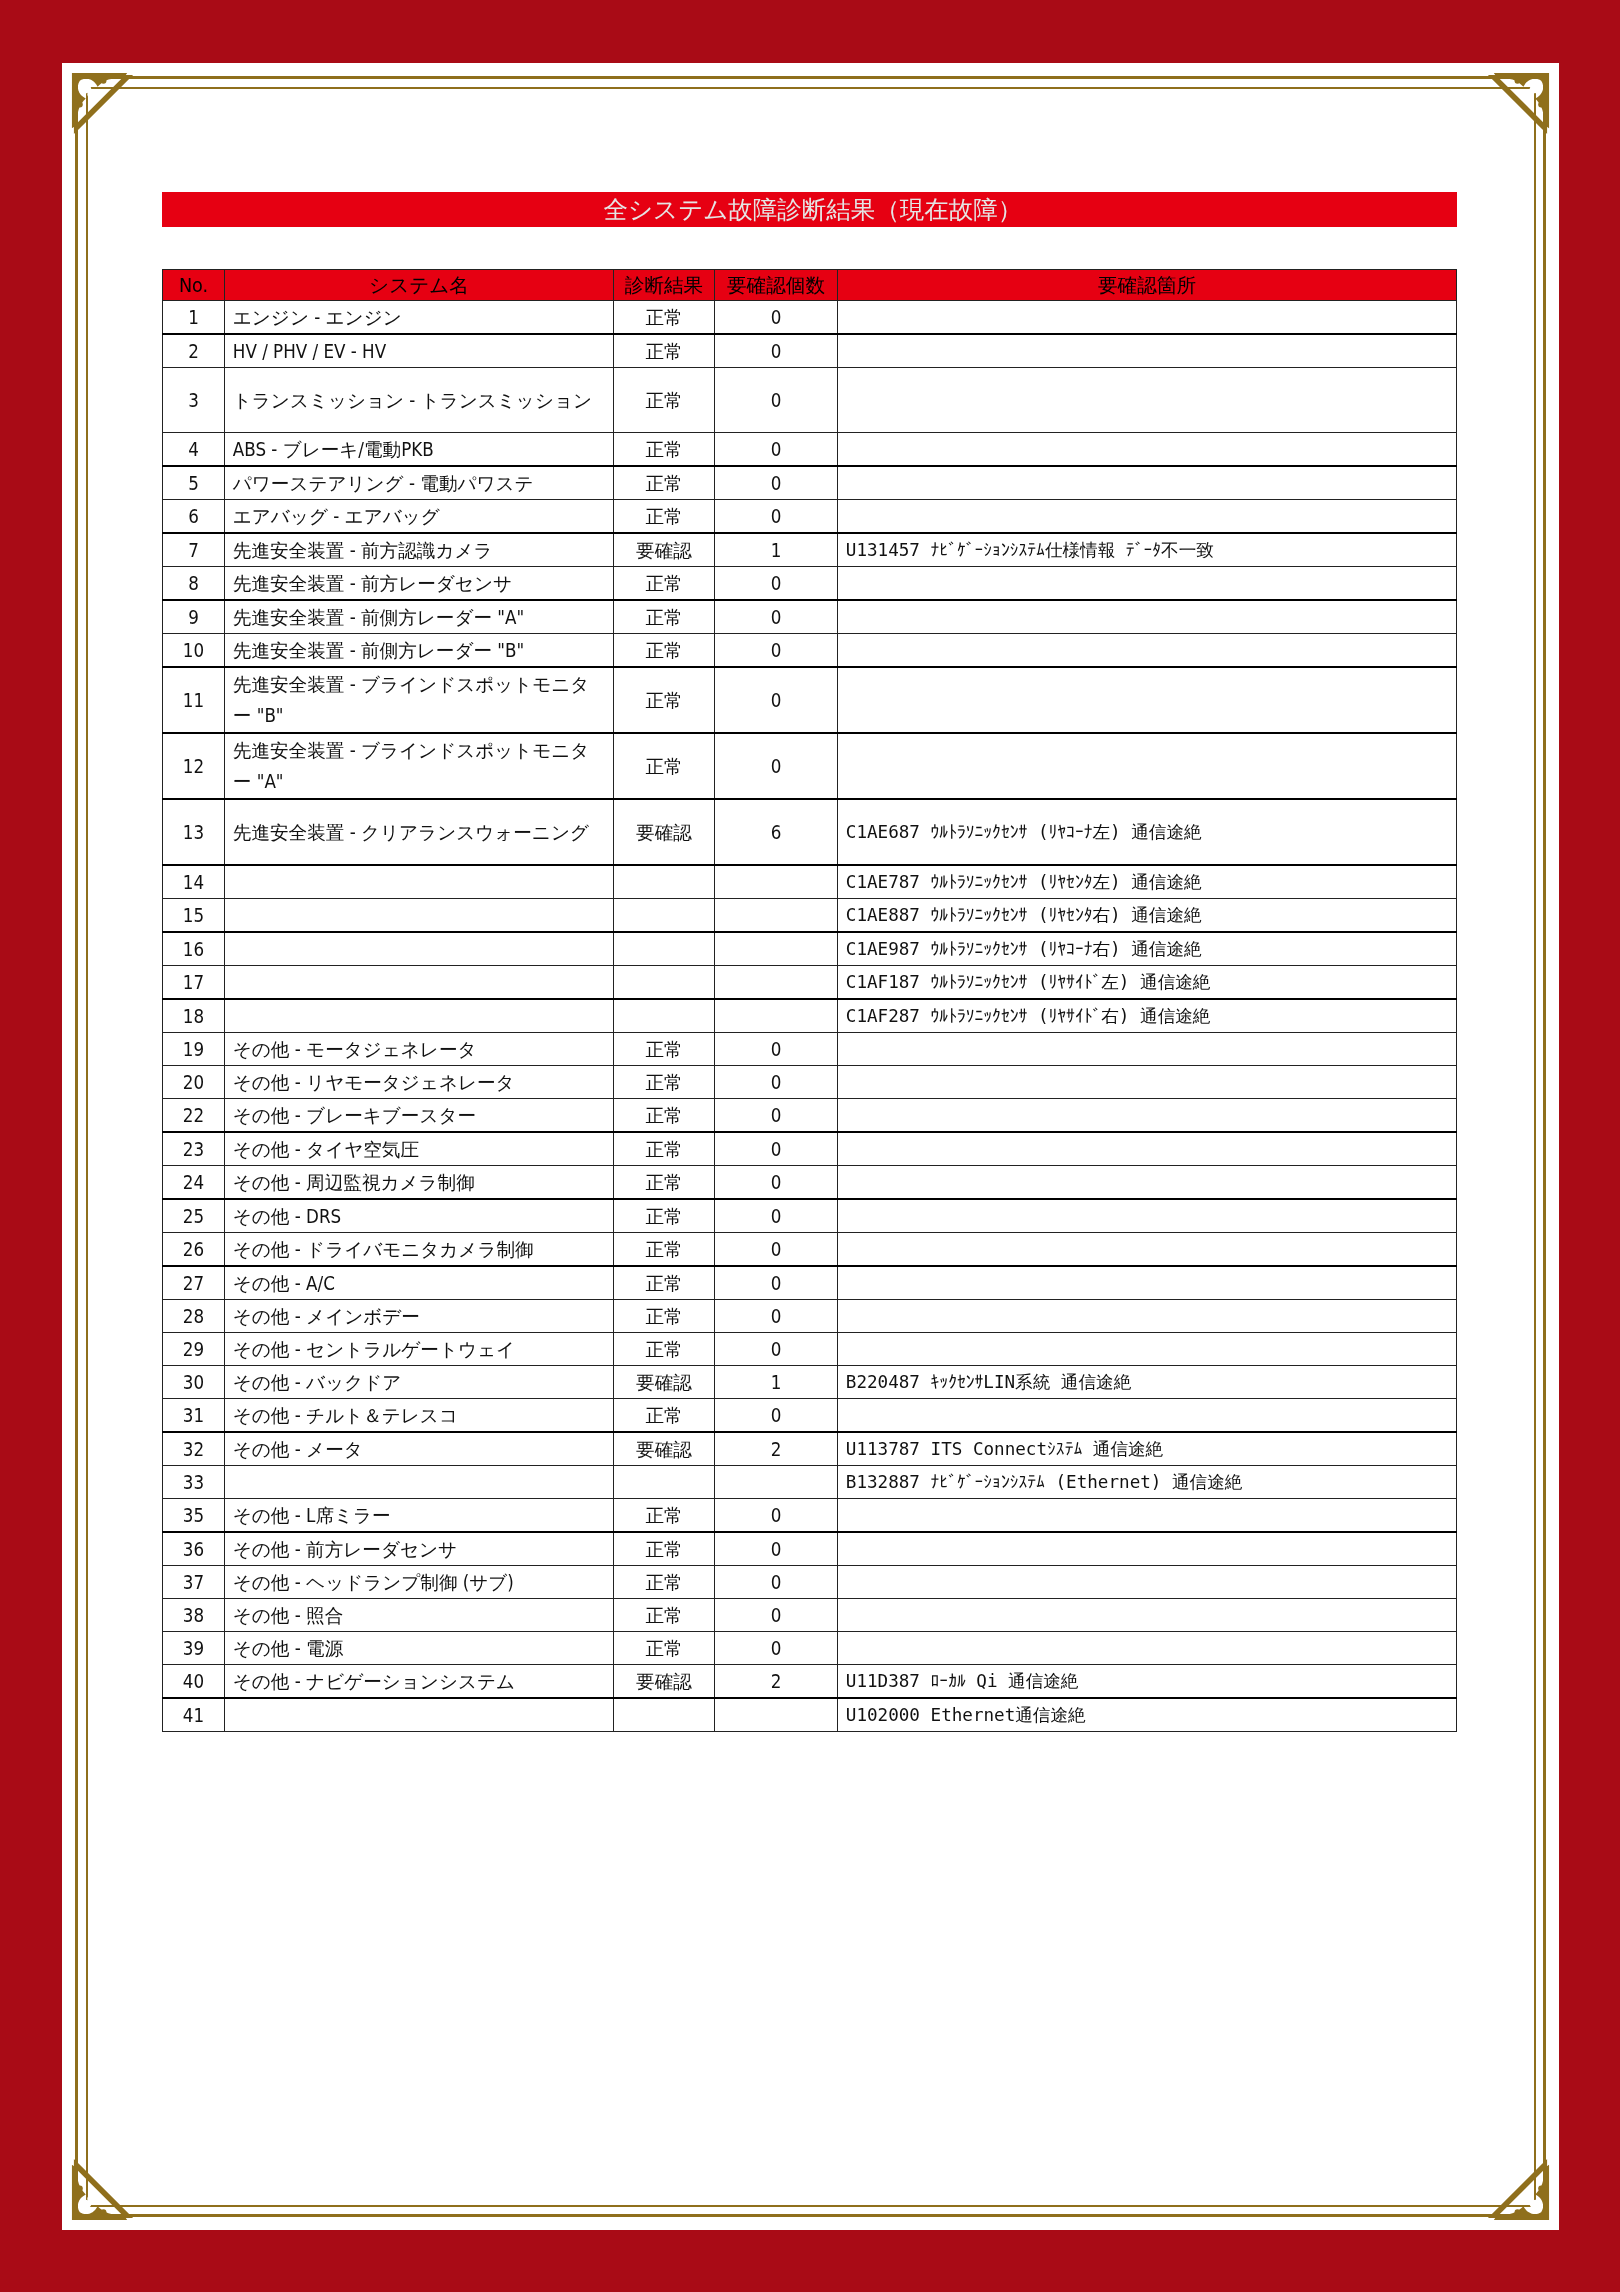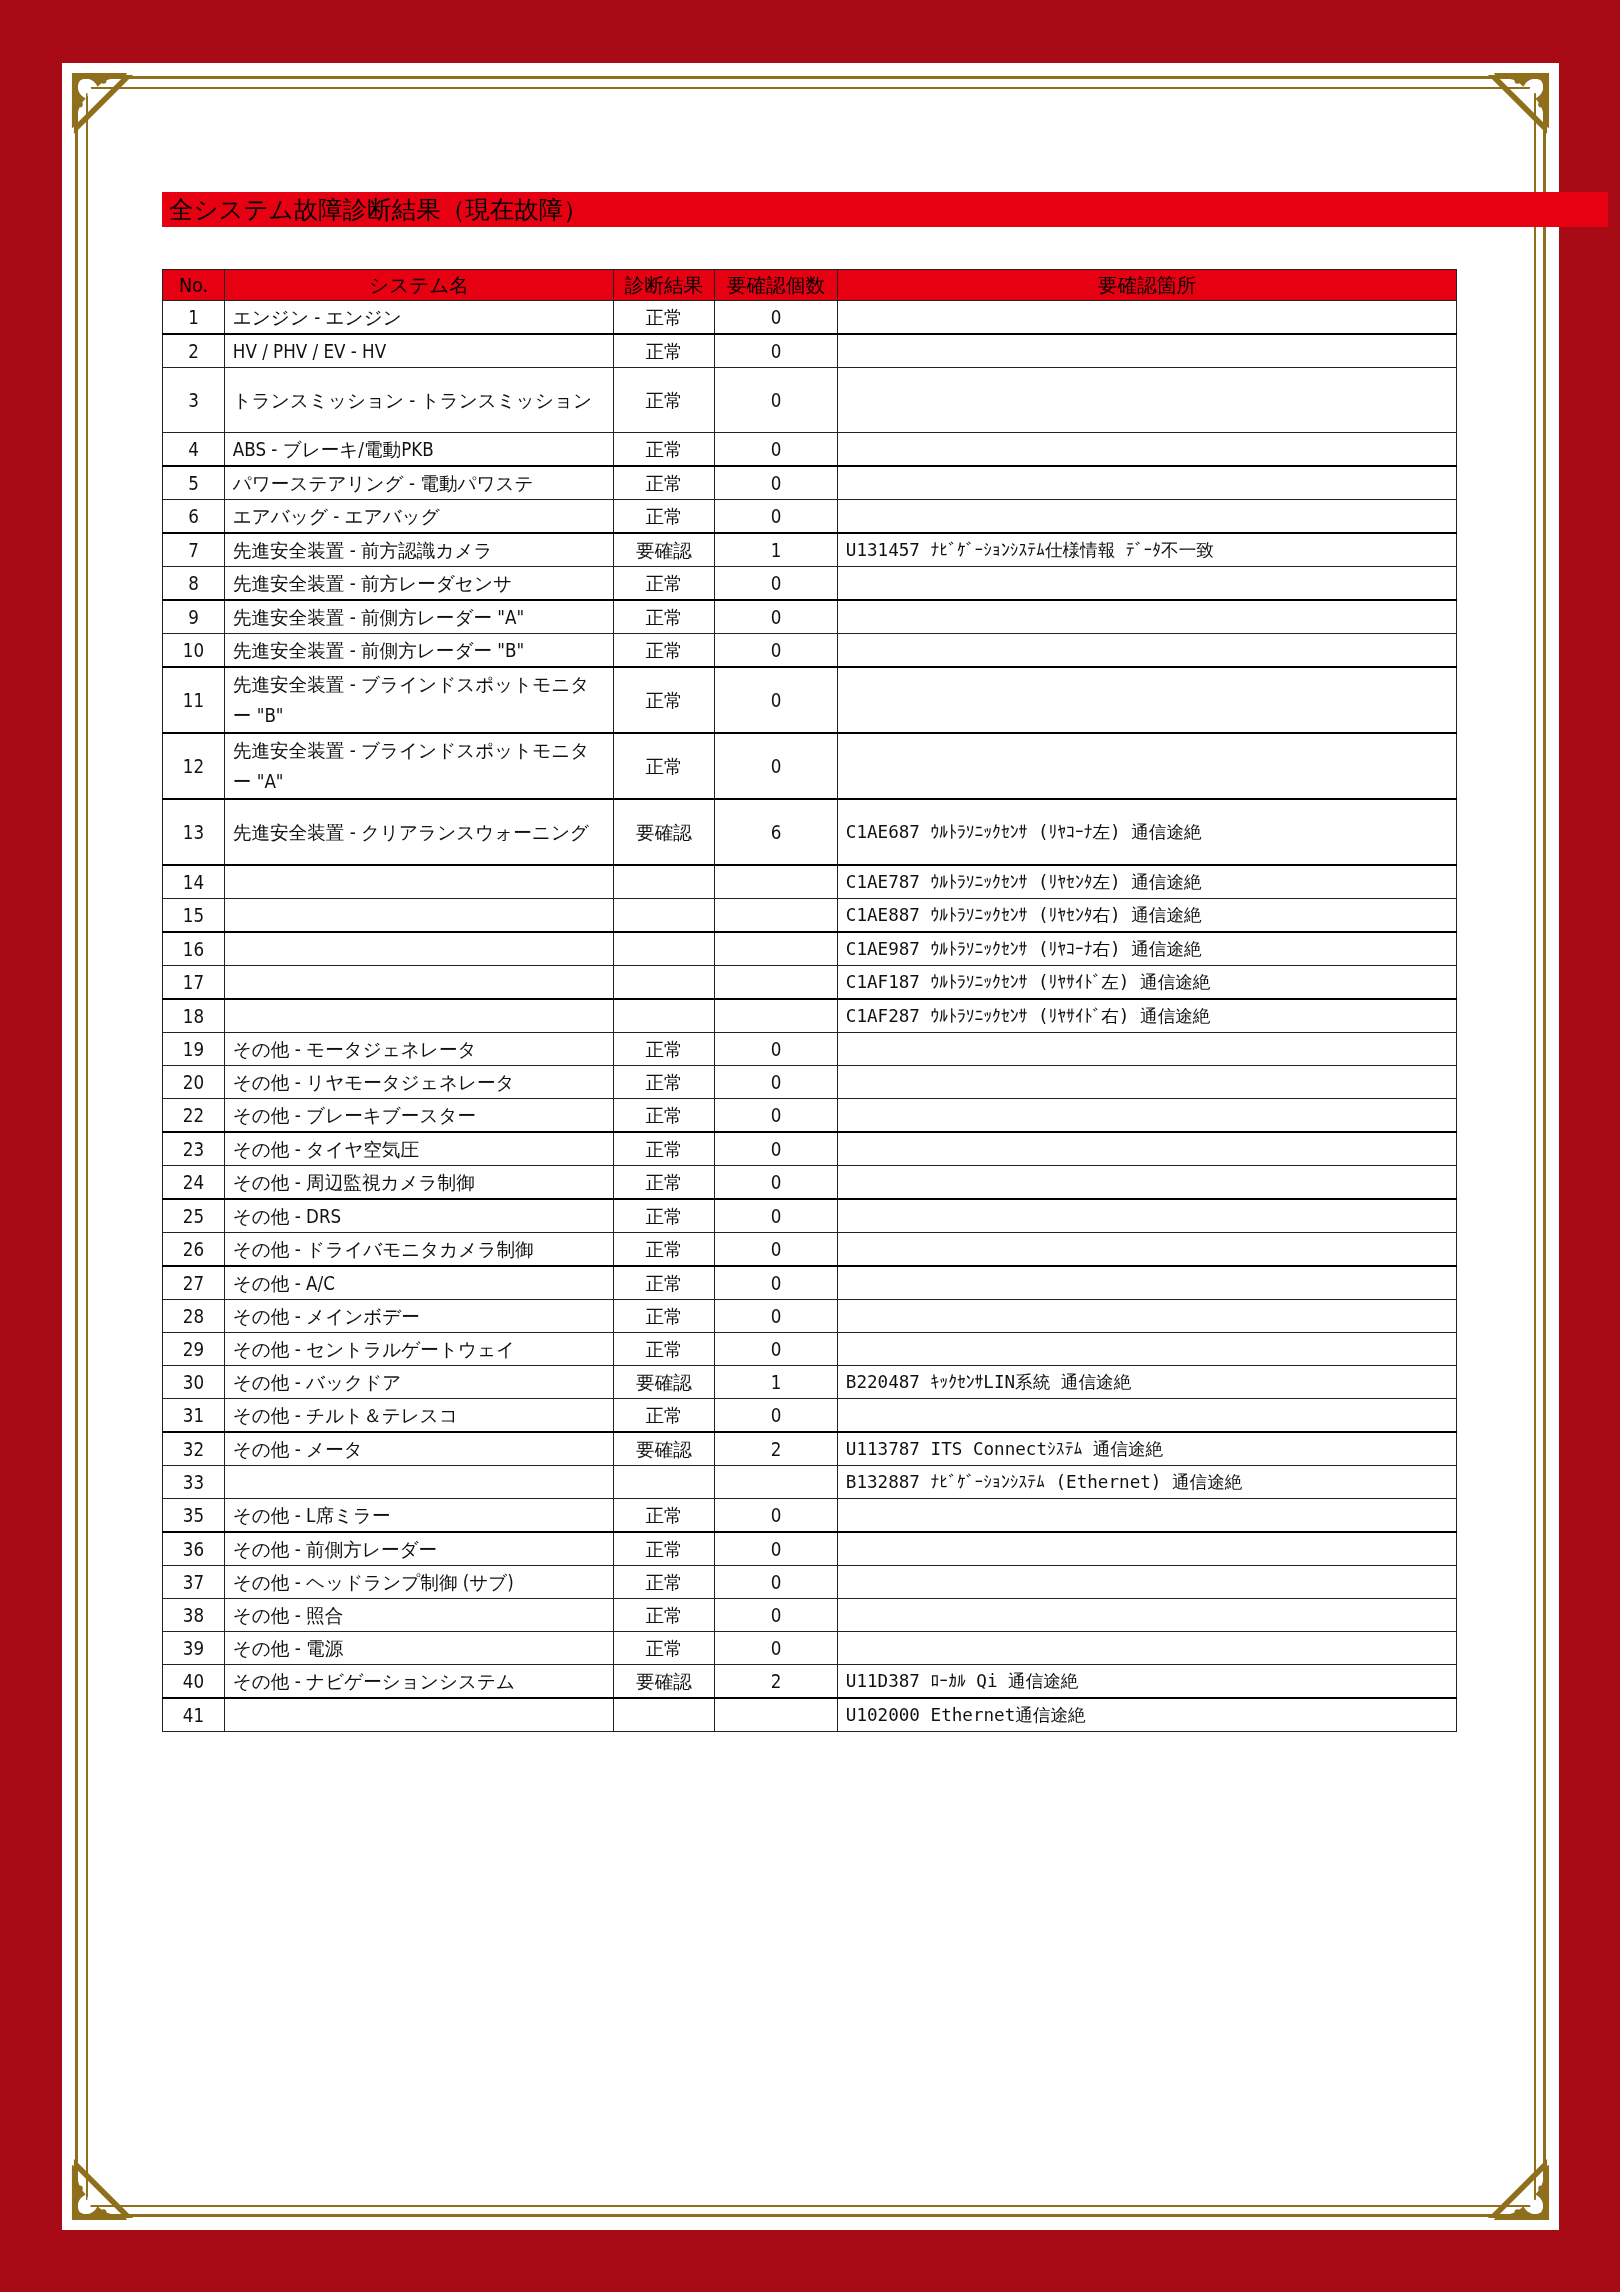"全システム故障診断結果（現在故障）" .title-bar { color: #000000 -> #e5e5e5; text-align: none -> center; width: 1446px -> 1295px }
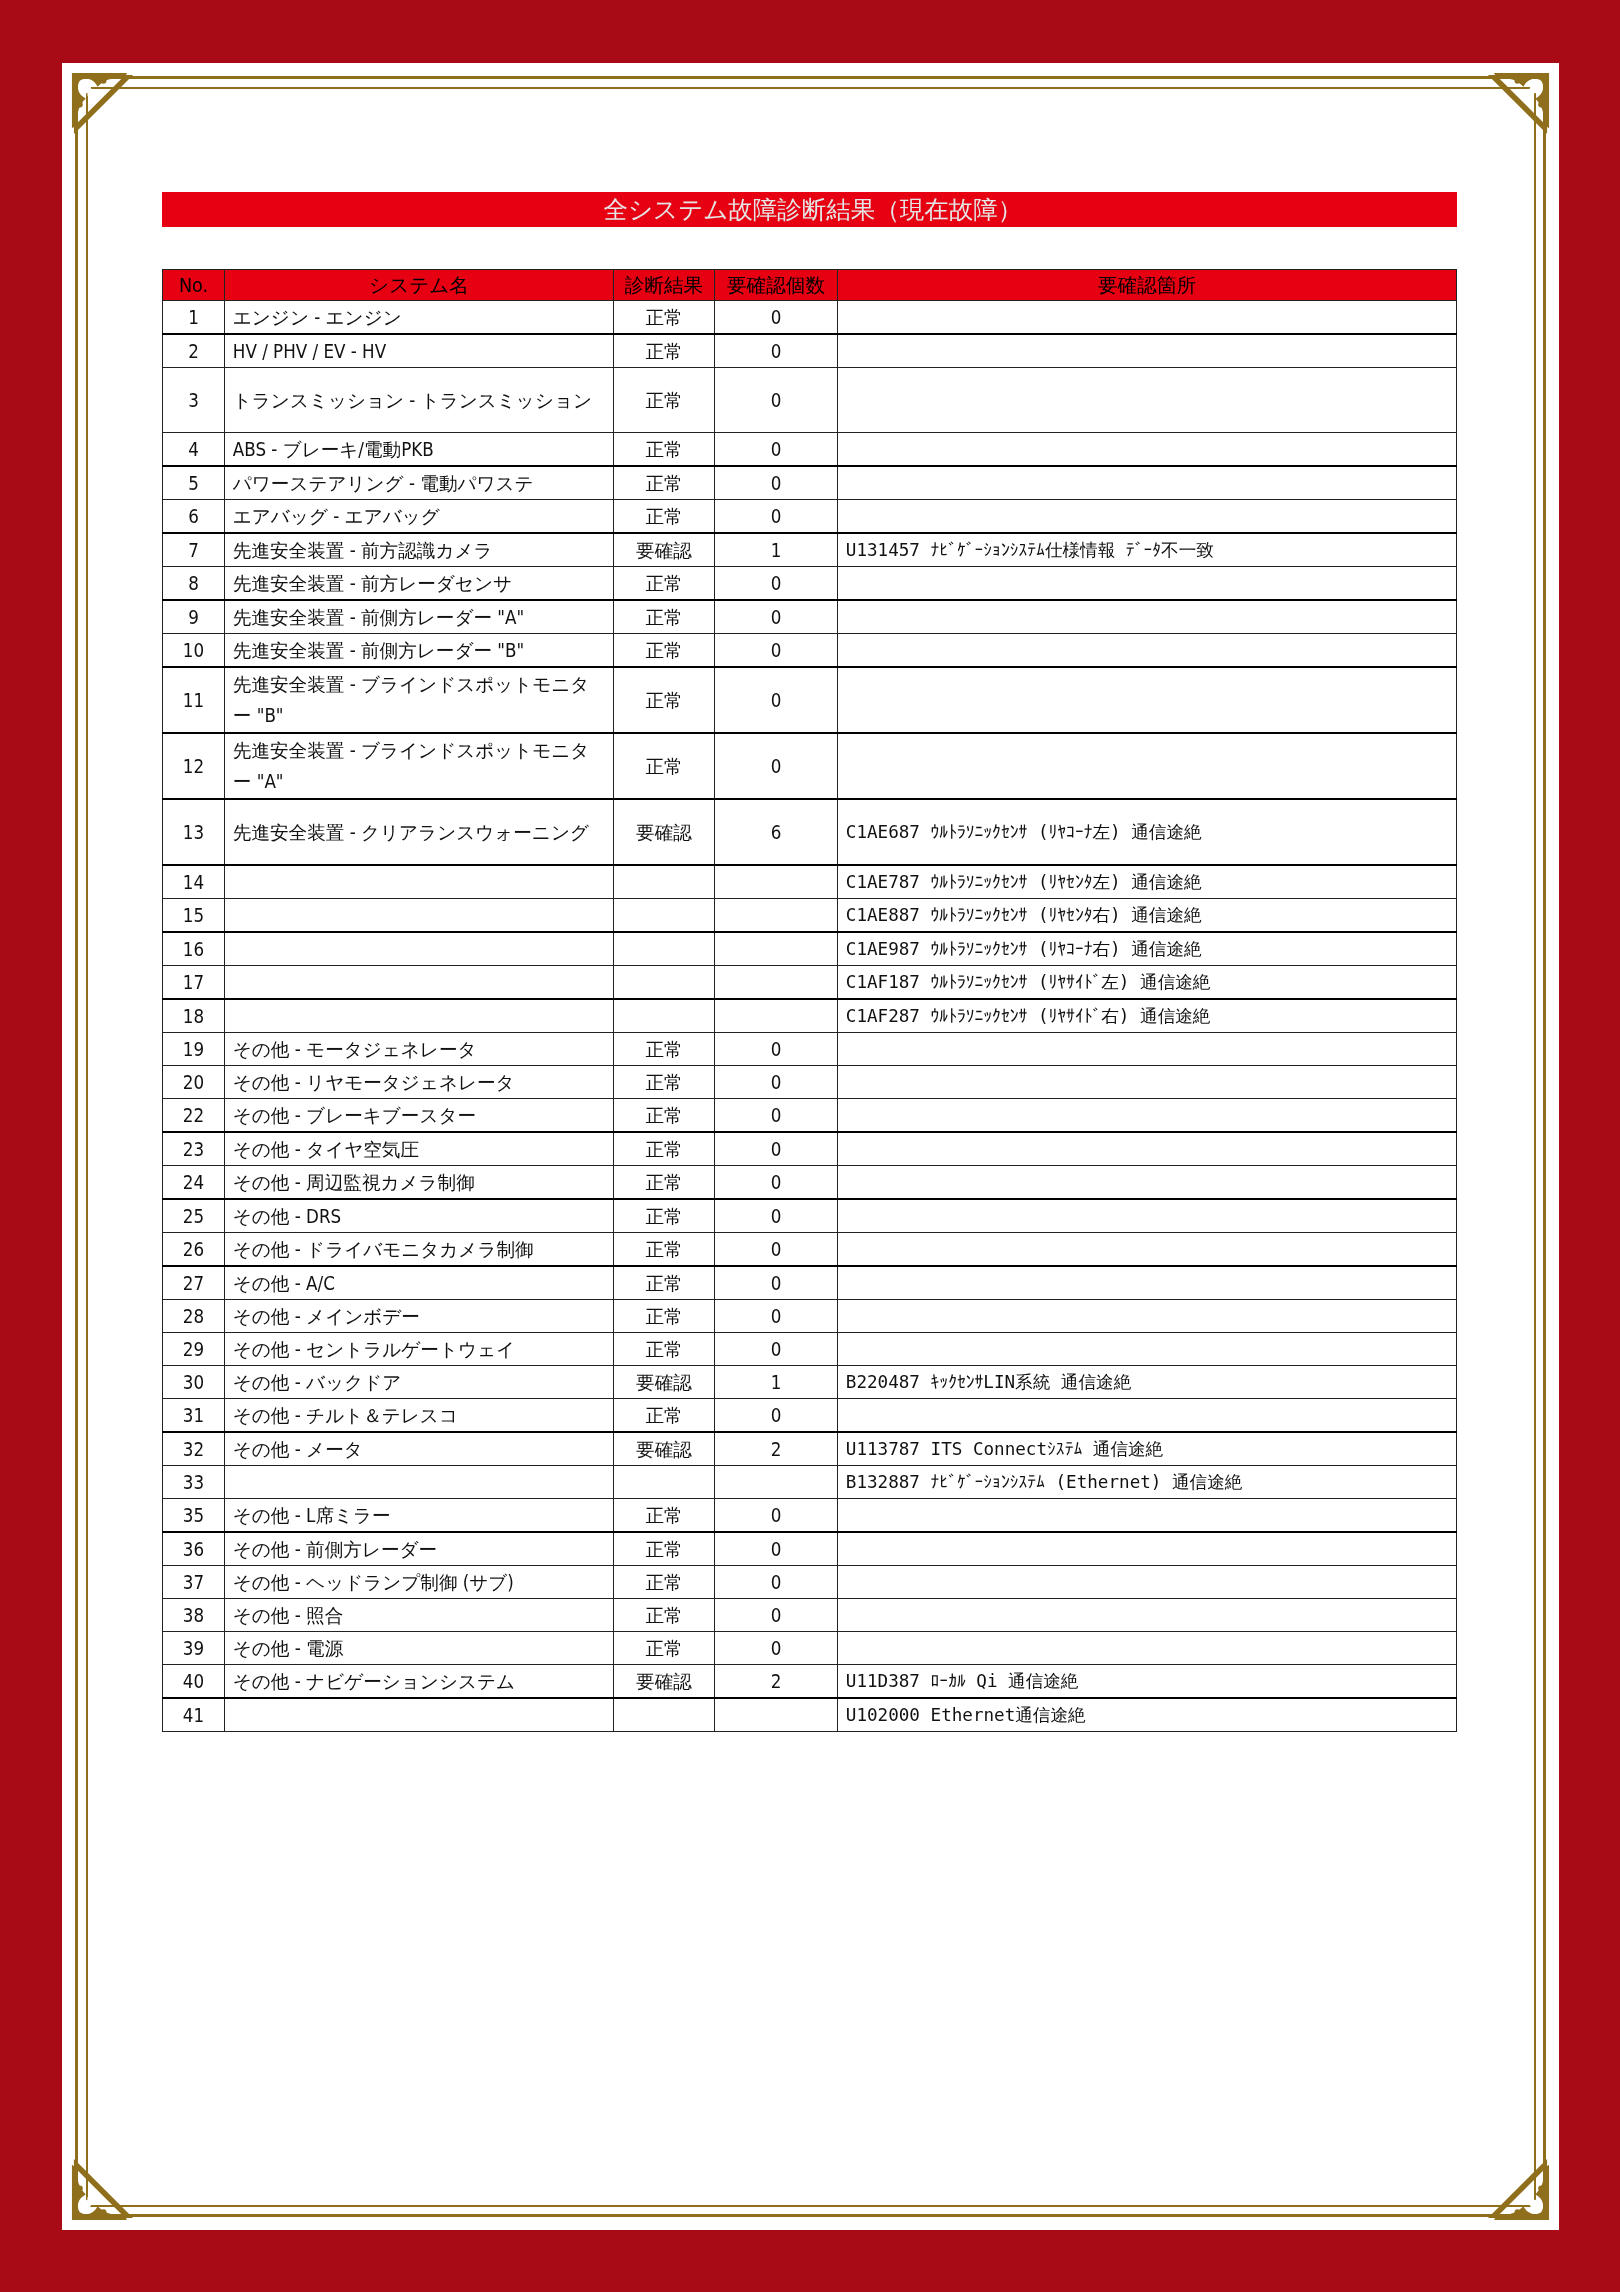"その他 - 前側方レーダー" td.name { text: 側方レーダー -> 方レーダセンサ }
